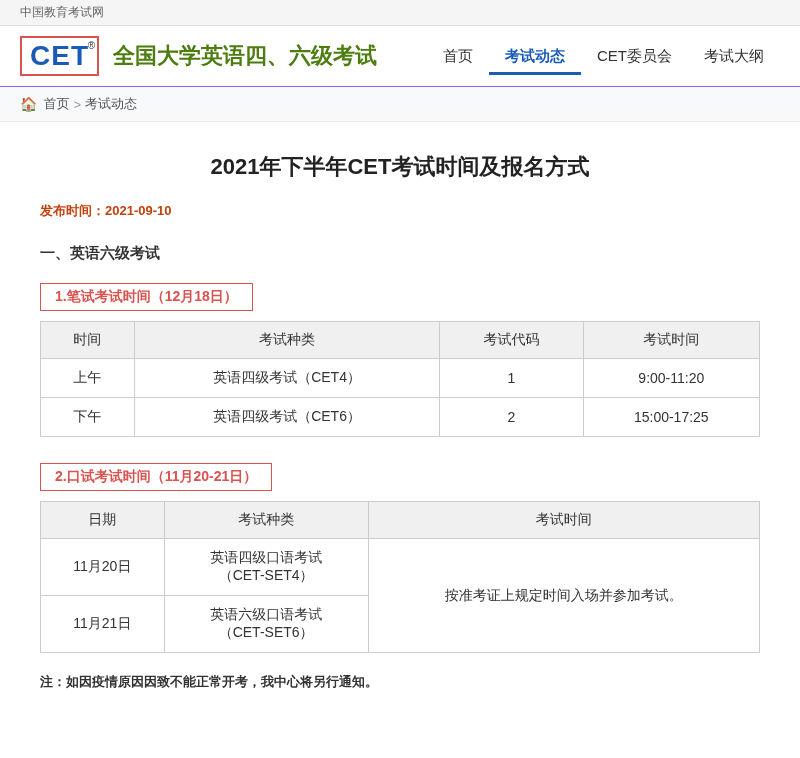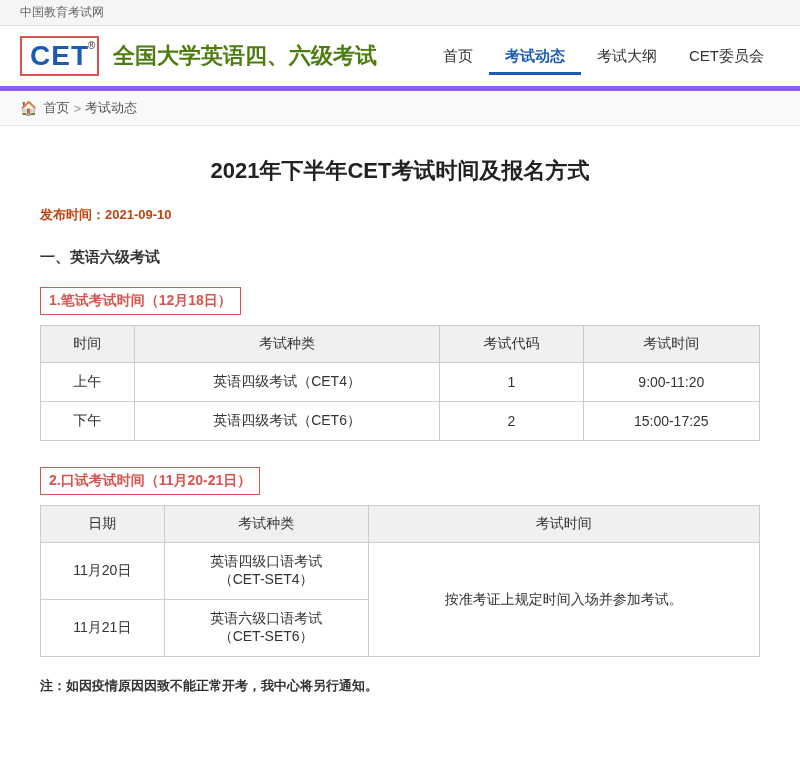"CET" .header { border-bottom: 5px solid #8b5cf6 -> 1px solid #8b5cf6 }
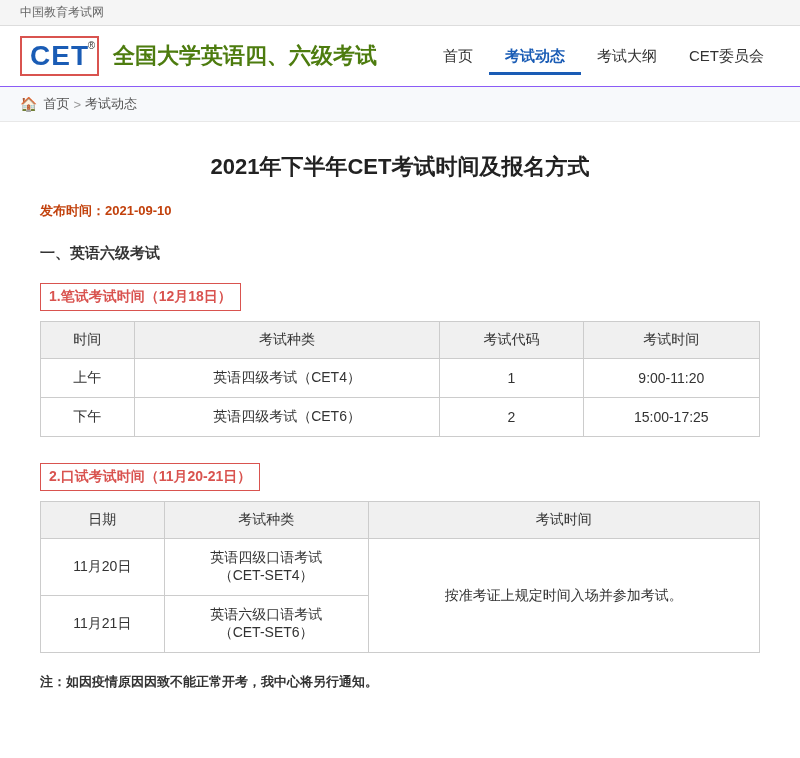"考试大纲" div.nav-item { order: before "CET委员会" -> after "CET委员会" }
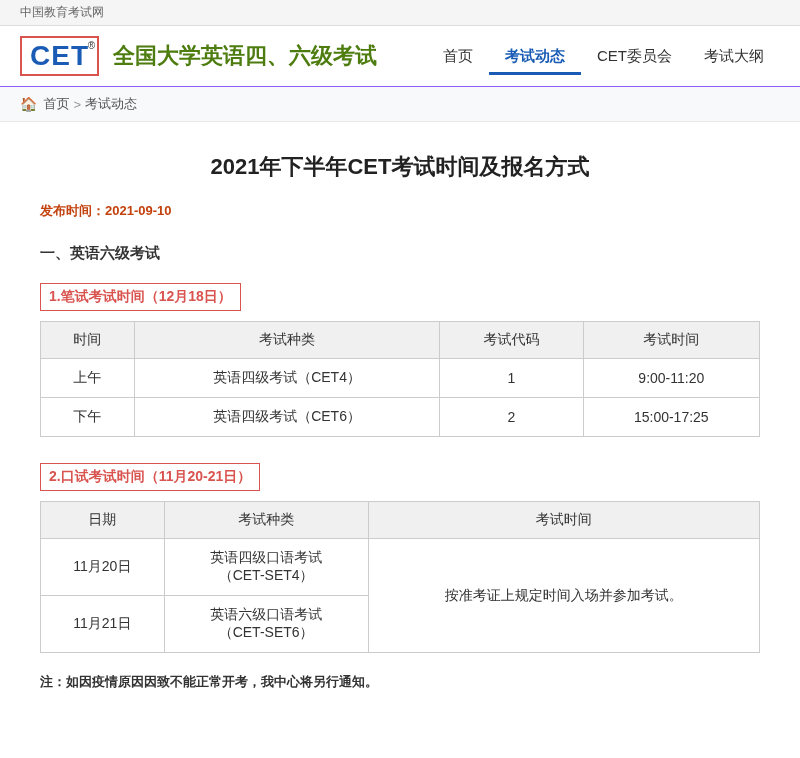"1.笔试考试时间（12月18日）" .subsection-title { padding: 4px 8px -> 4px 14px }
